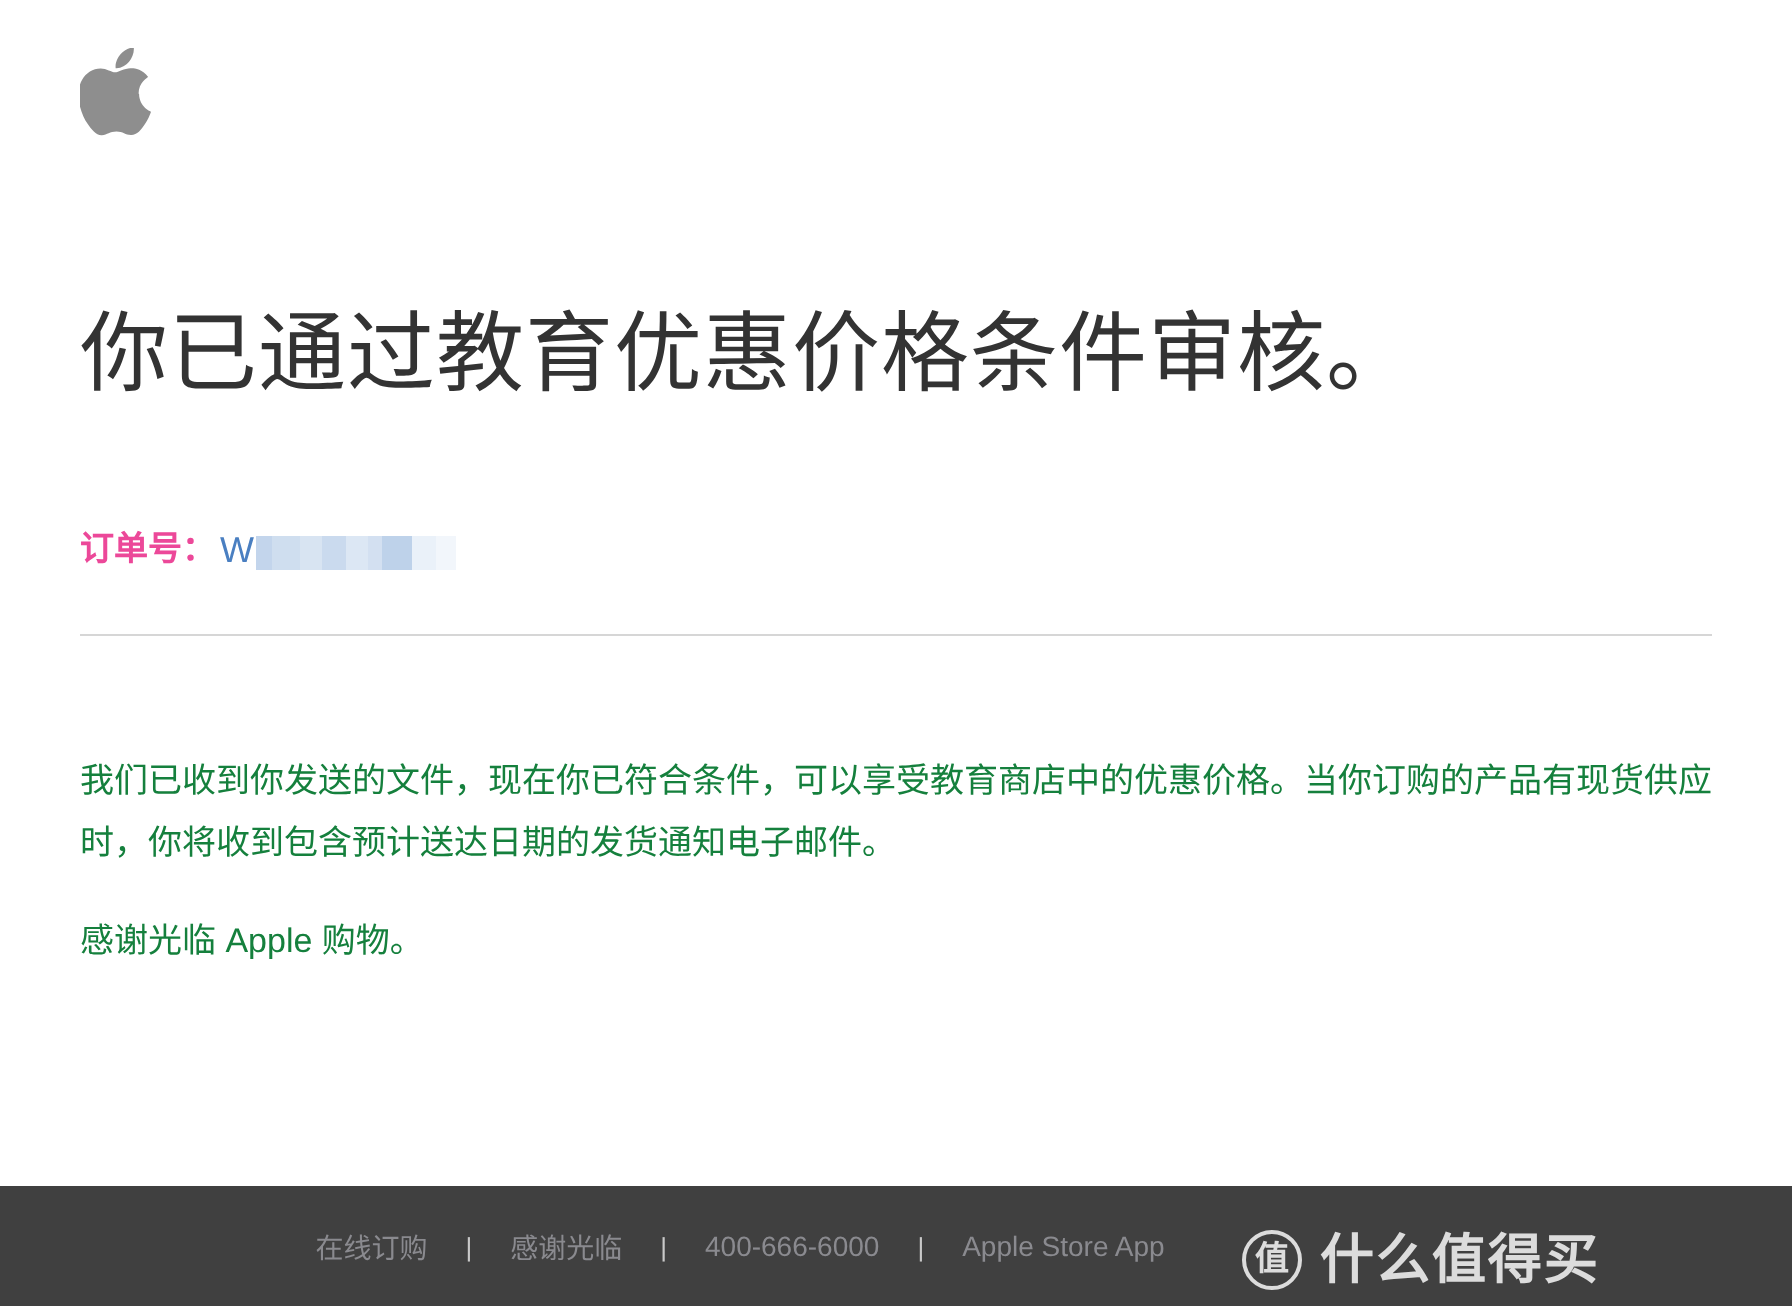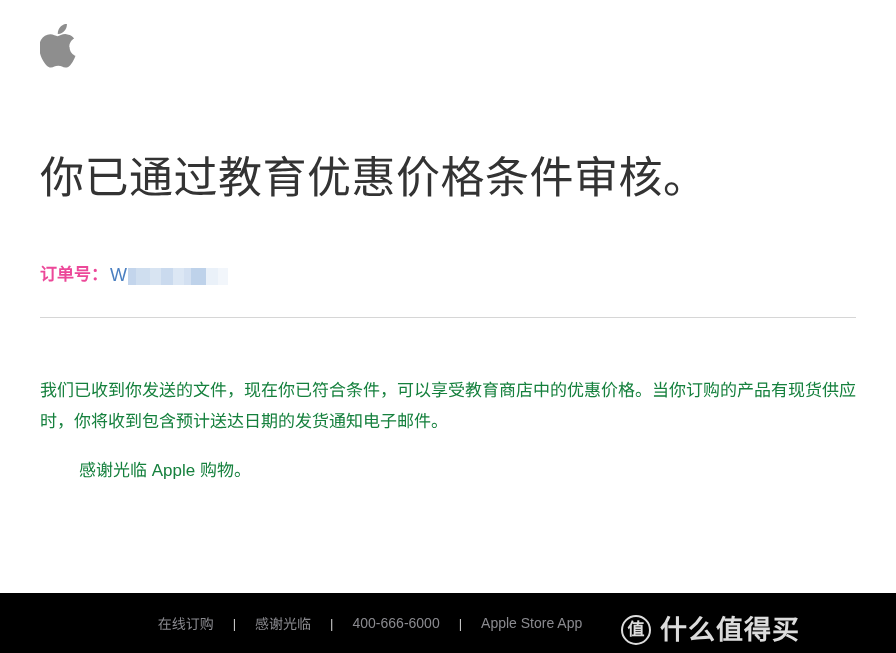"感谢光临 Apple 购物。" .body-copy p + p { margin-left: 39px -> none }
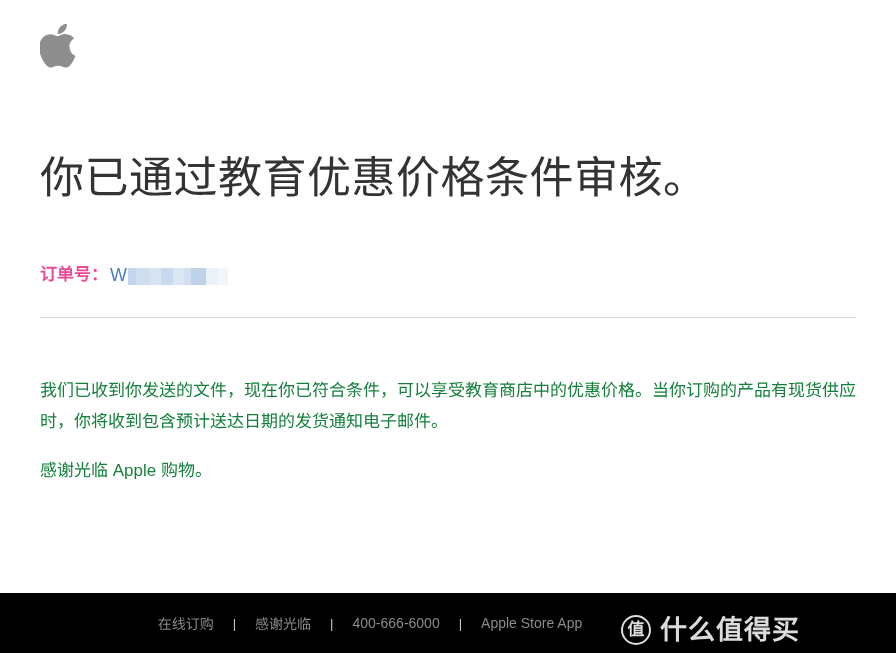"在线订购" .footer { background: #000000 -> #404040 }
